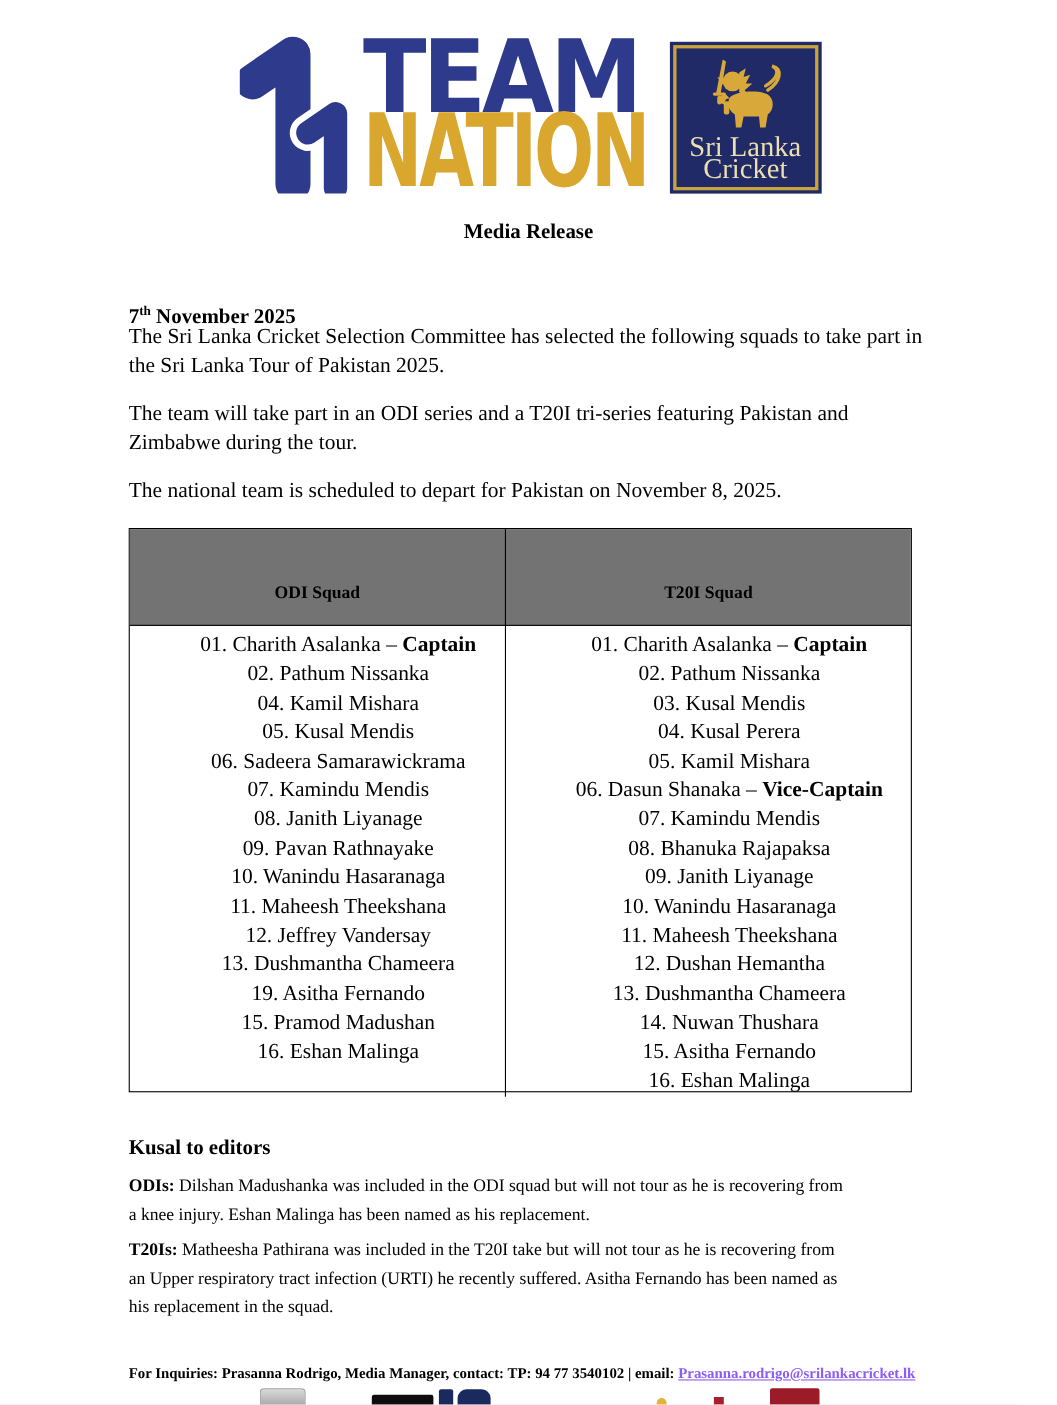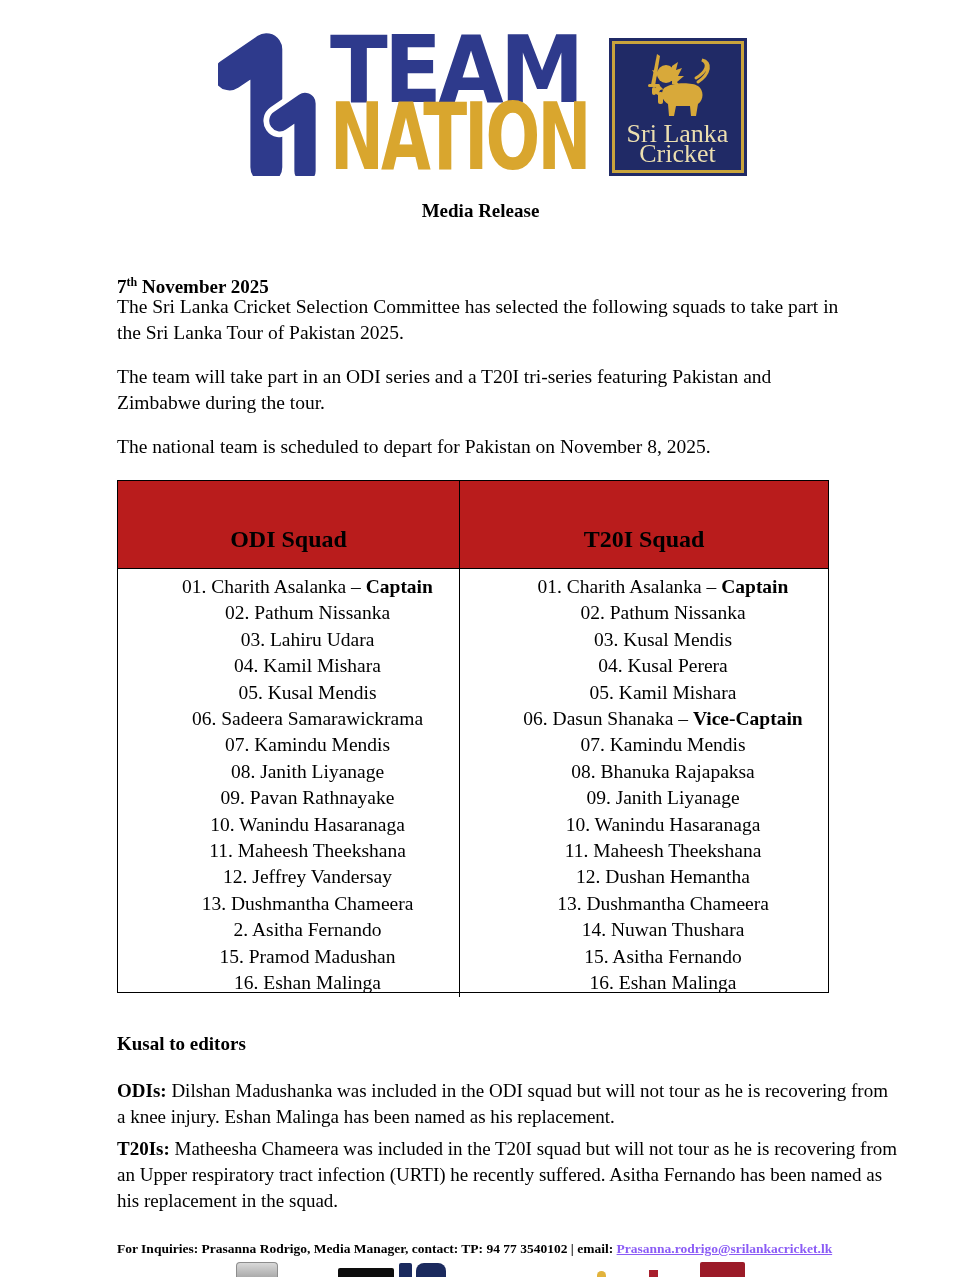"ODI Squad" .th { background: #b91c1c -> #737373; font-size: 24px -> 16px }
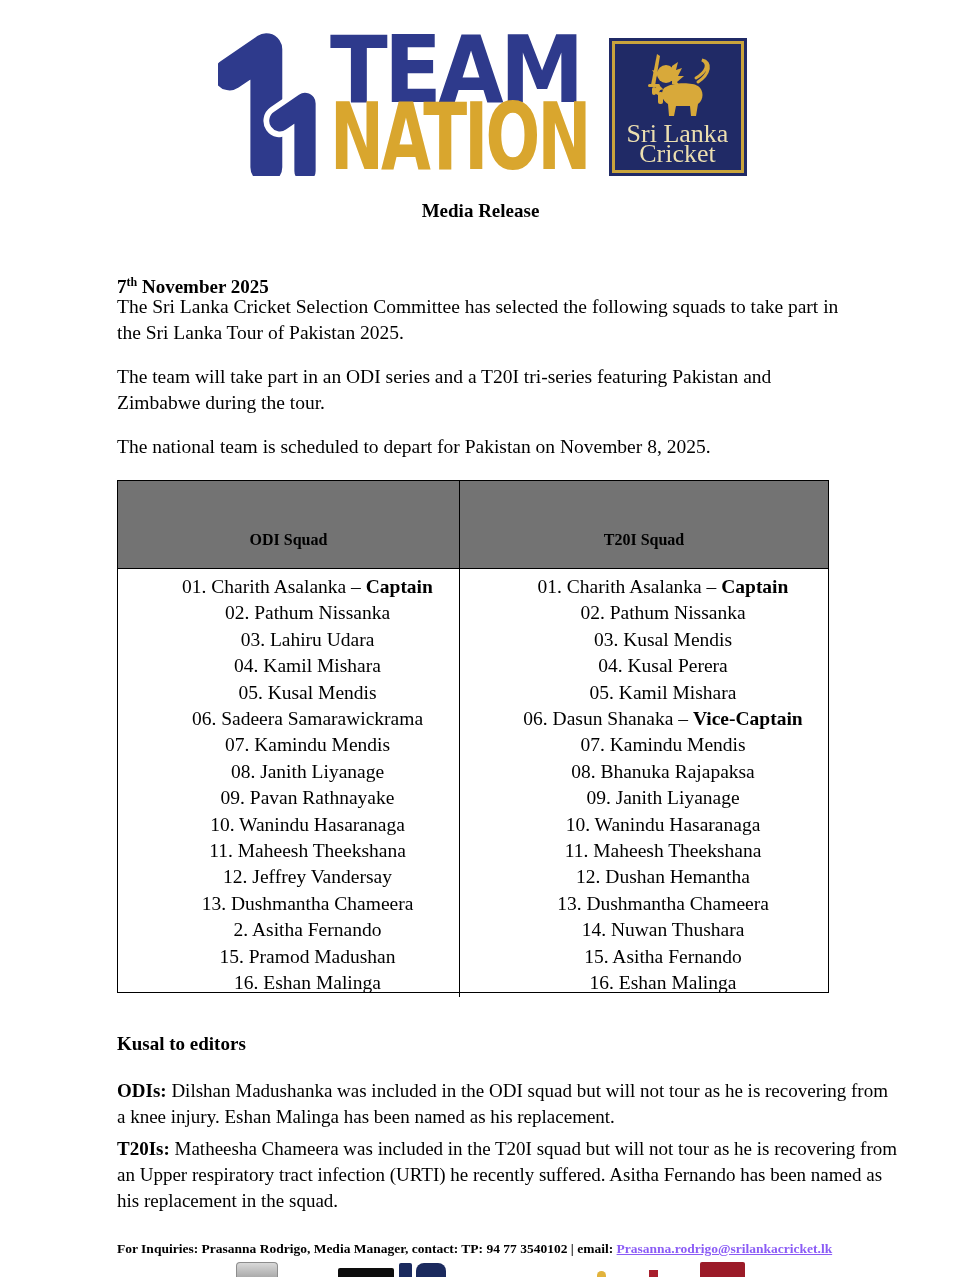"03. Lahiru Udara" div.player-line { html: <div><span>03. Lahiru Udara</span></div> -> none }
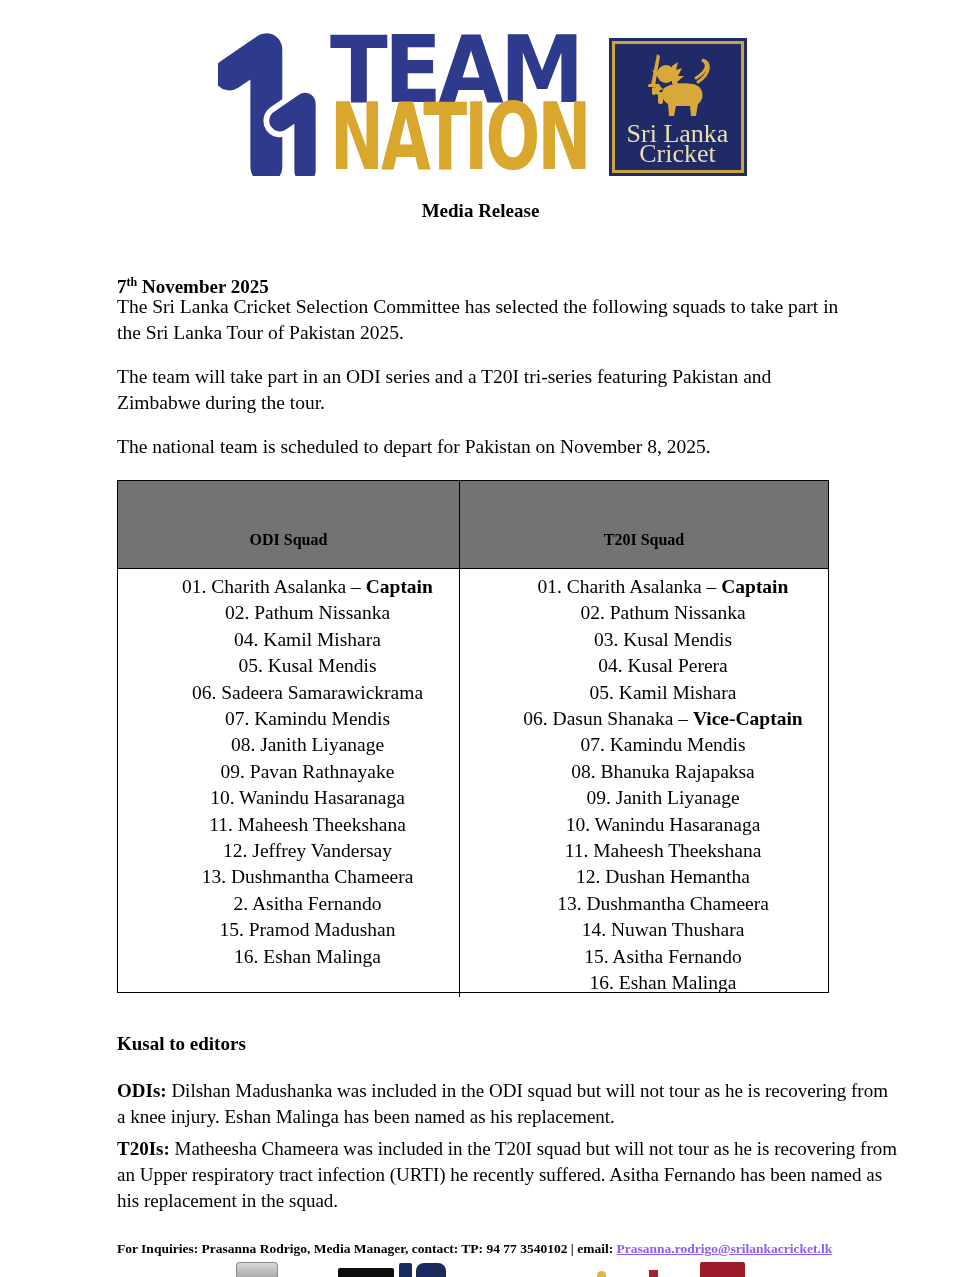"2. Asitha Fernando" span { text: 2 -> 19 }
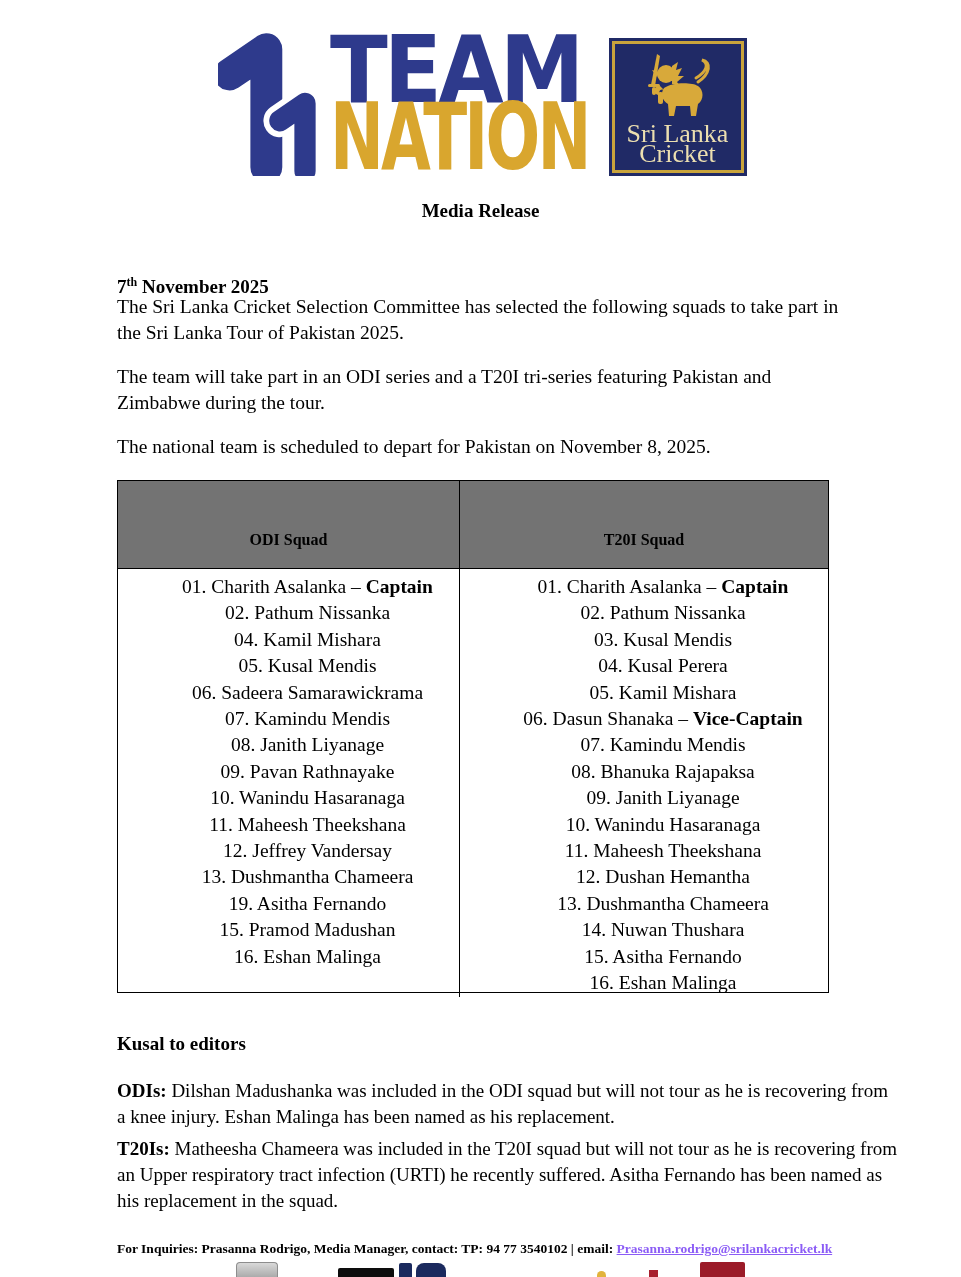"ODIs: Dilshan Madushanka was included" .note { font-size: 19px -> 16px; margin-top: 12px -> none }
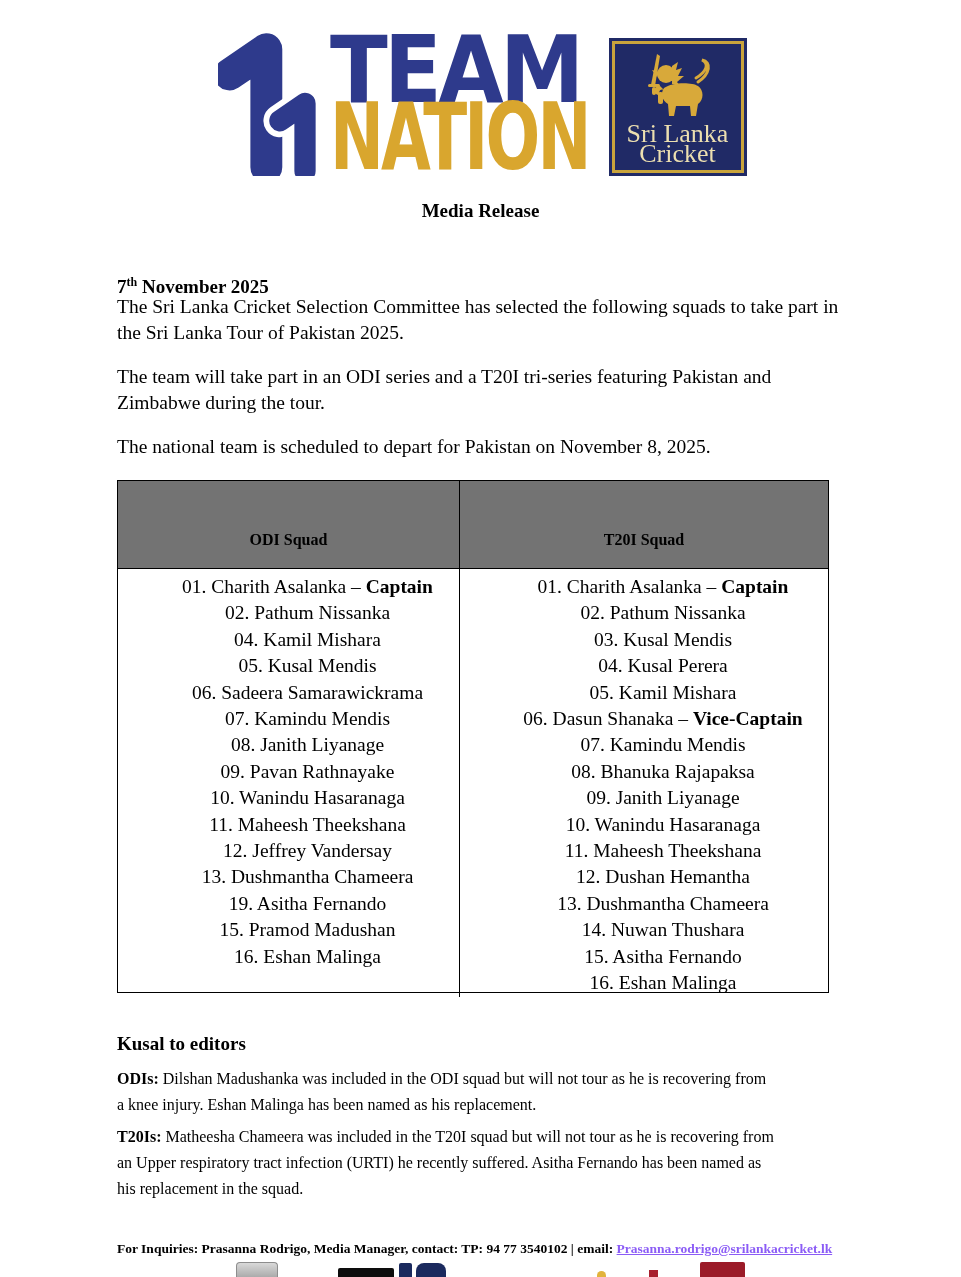"Matheesha Chameera was included in" span { text: Chameera was included in the T20I squad -> Pathirana was included in the T20I take }
